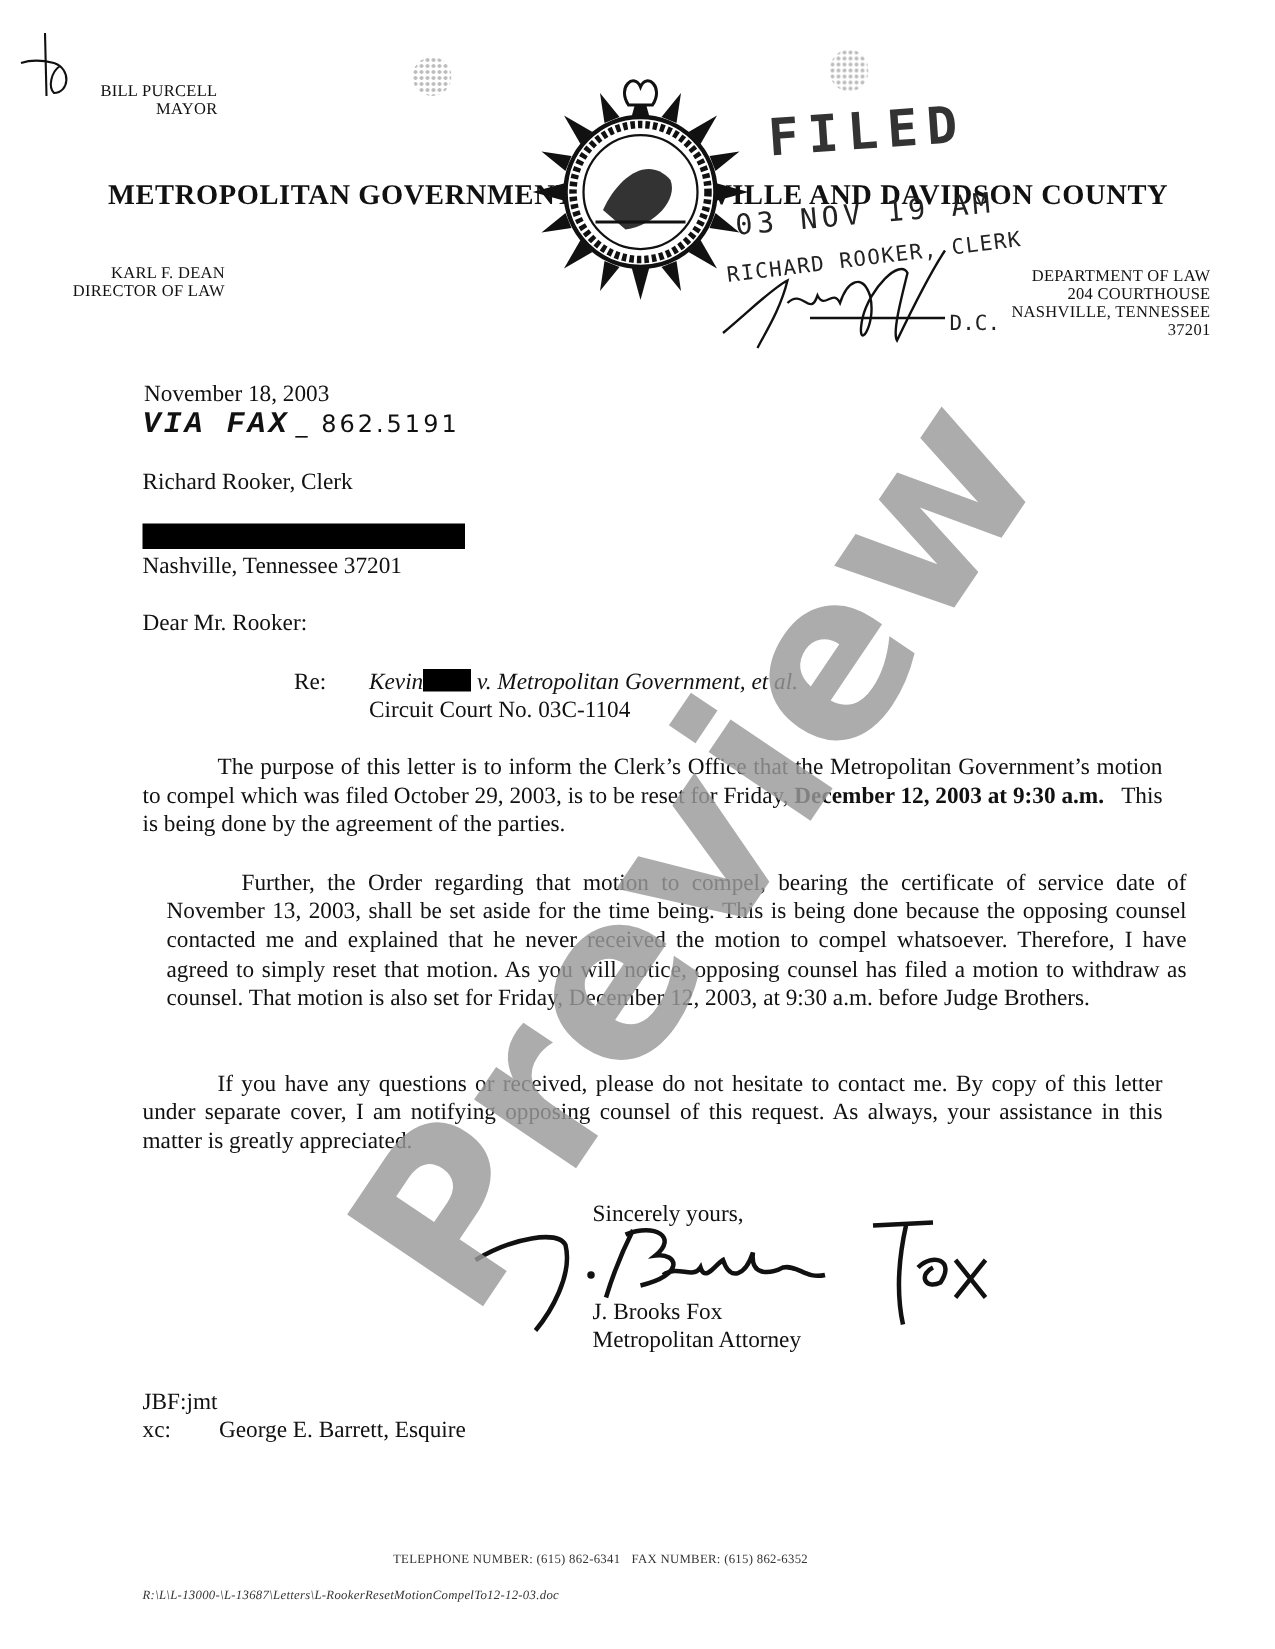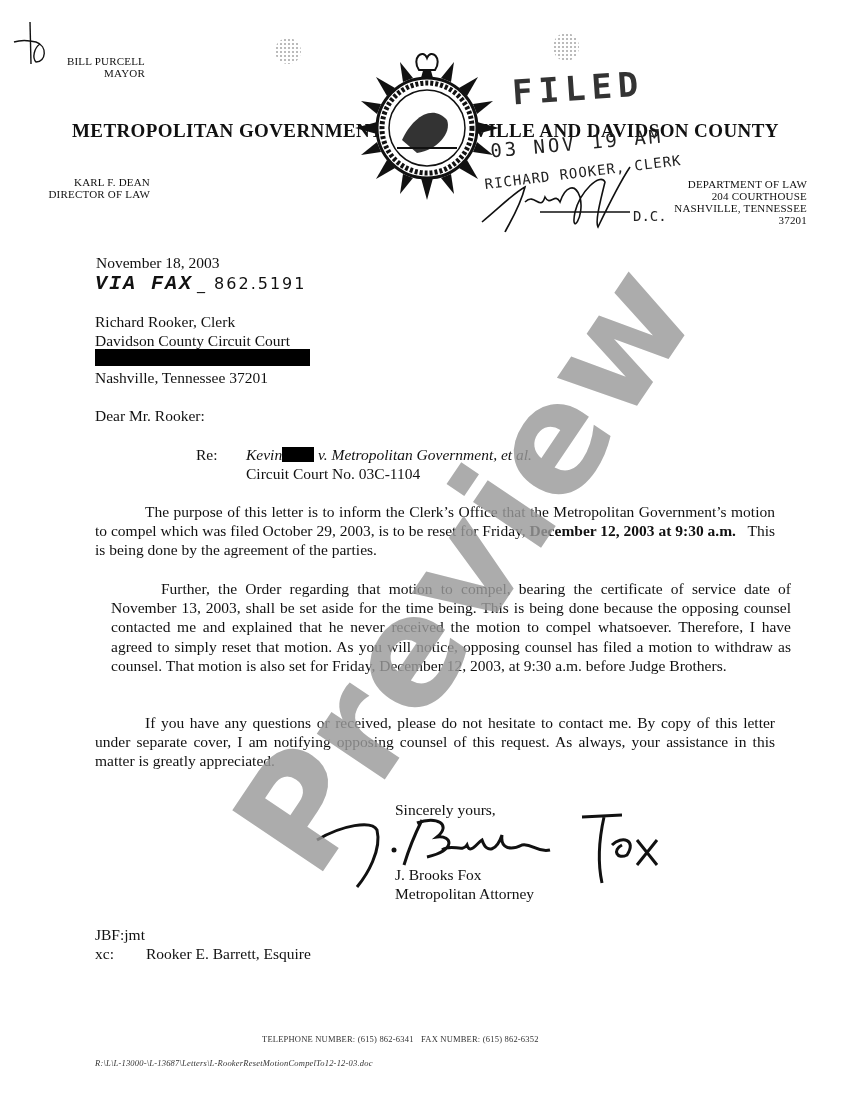"Davidson County Circuit Court" div { html: <div>Davidson County Circuit Court</div> -> none }
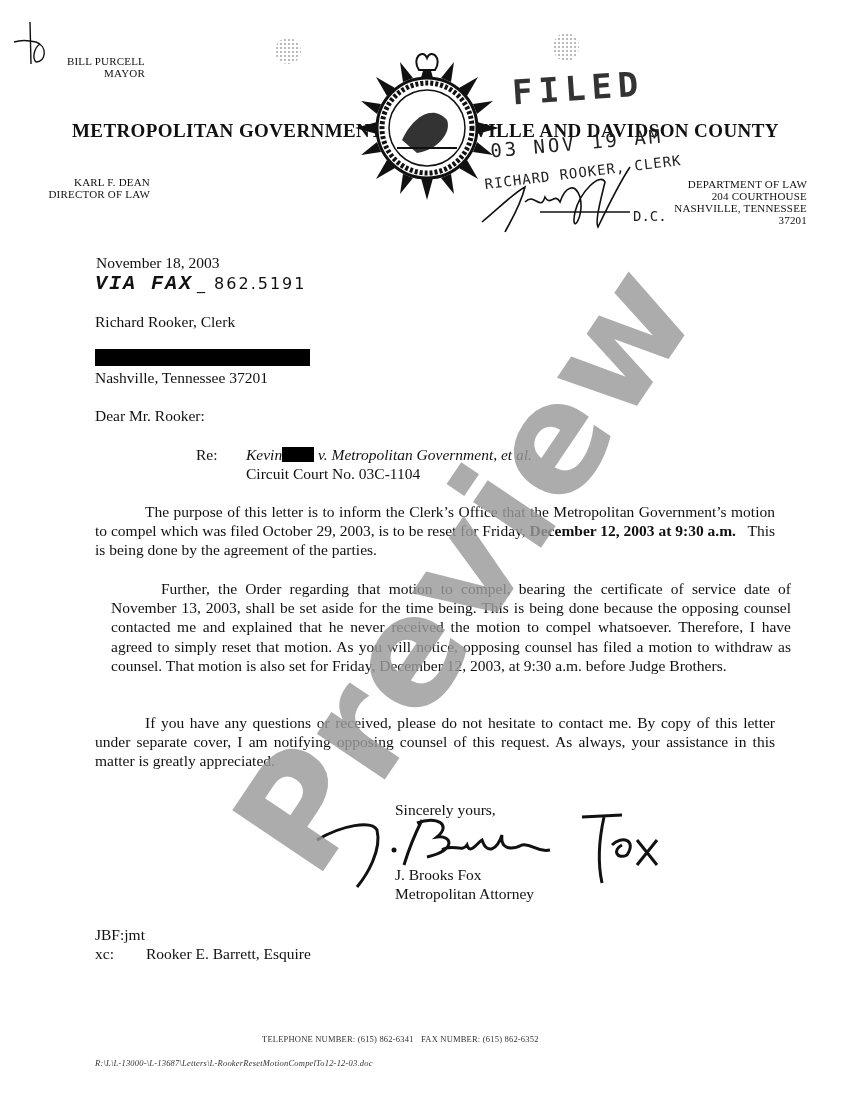"Rooker E. Barrett, Esquire" div.abs { text: Rooker -> George }
